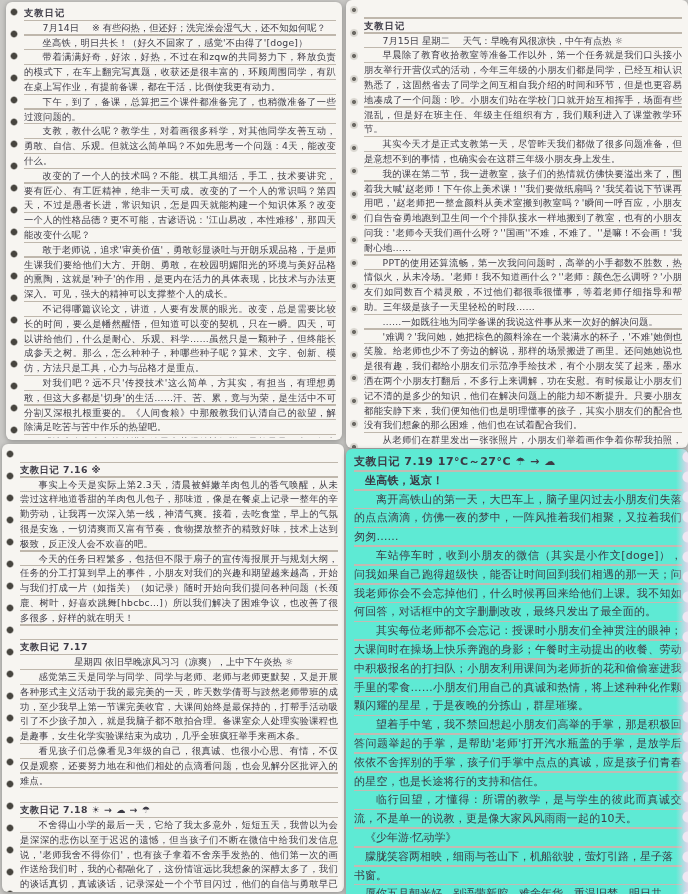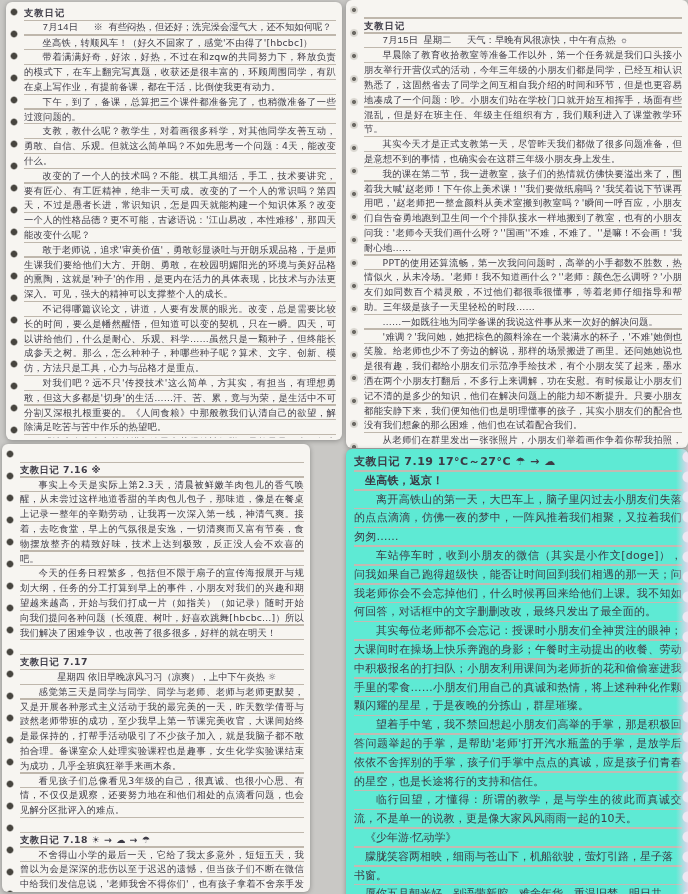"7月14日 ※ 有些闷热，但还好；洗完澡会湿气大，还不知如何呢？" .dateline { font-family: Liberation Mono, monospace -> none }
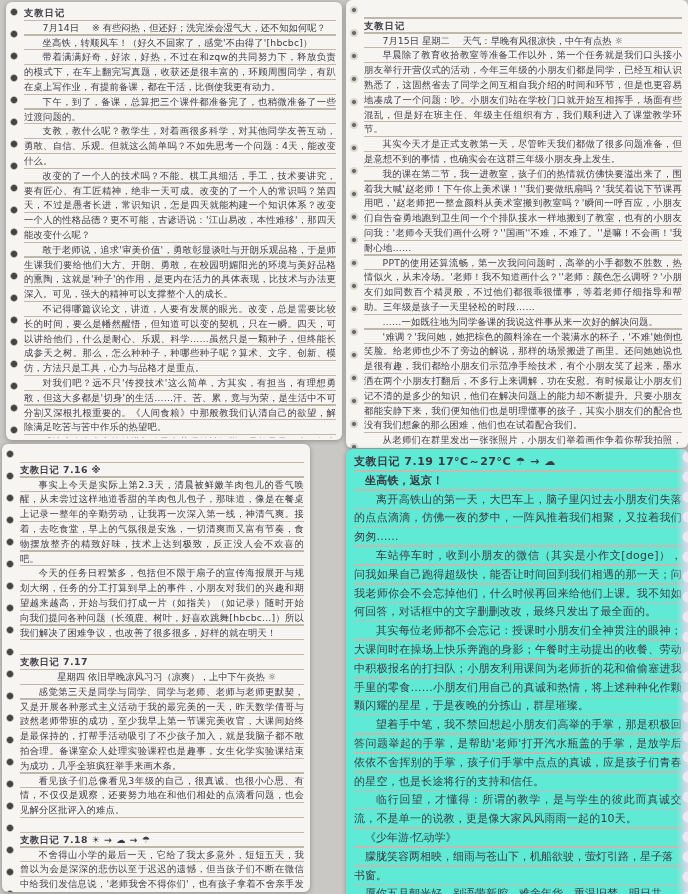"坐高铁，转顺风车！（好久不回家了，感觉'不由得了'[hbcbc]）" p.para { text: 转顺风车！（好久不回家了，感觉'不由得了'[hbcbc -> 明日共长！（好久不回家了，感觉'不由得了'[doge }
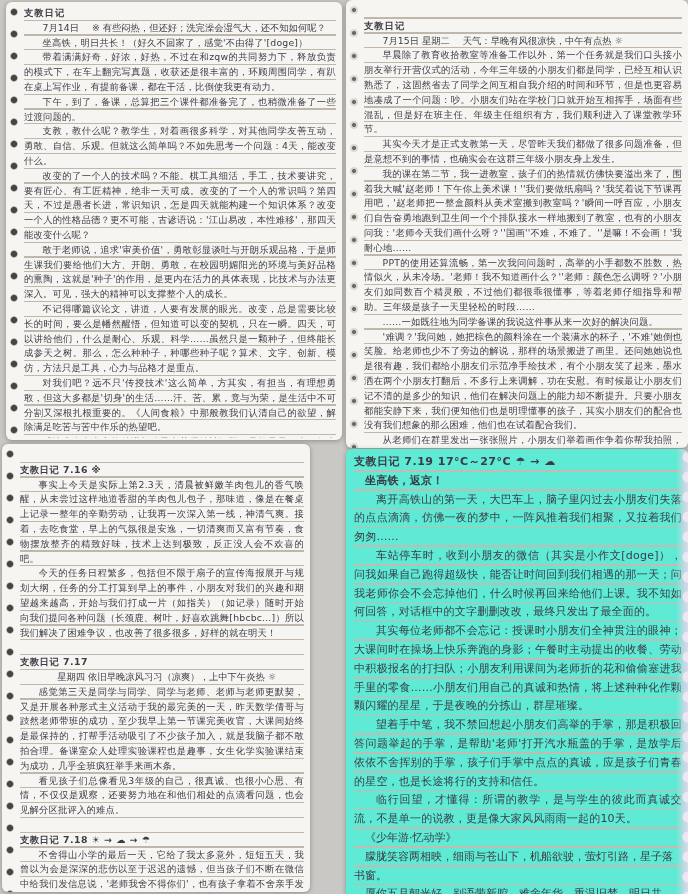"支教日记 7.16 ※" .sheet-3 { width: 308px -> 342px }
